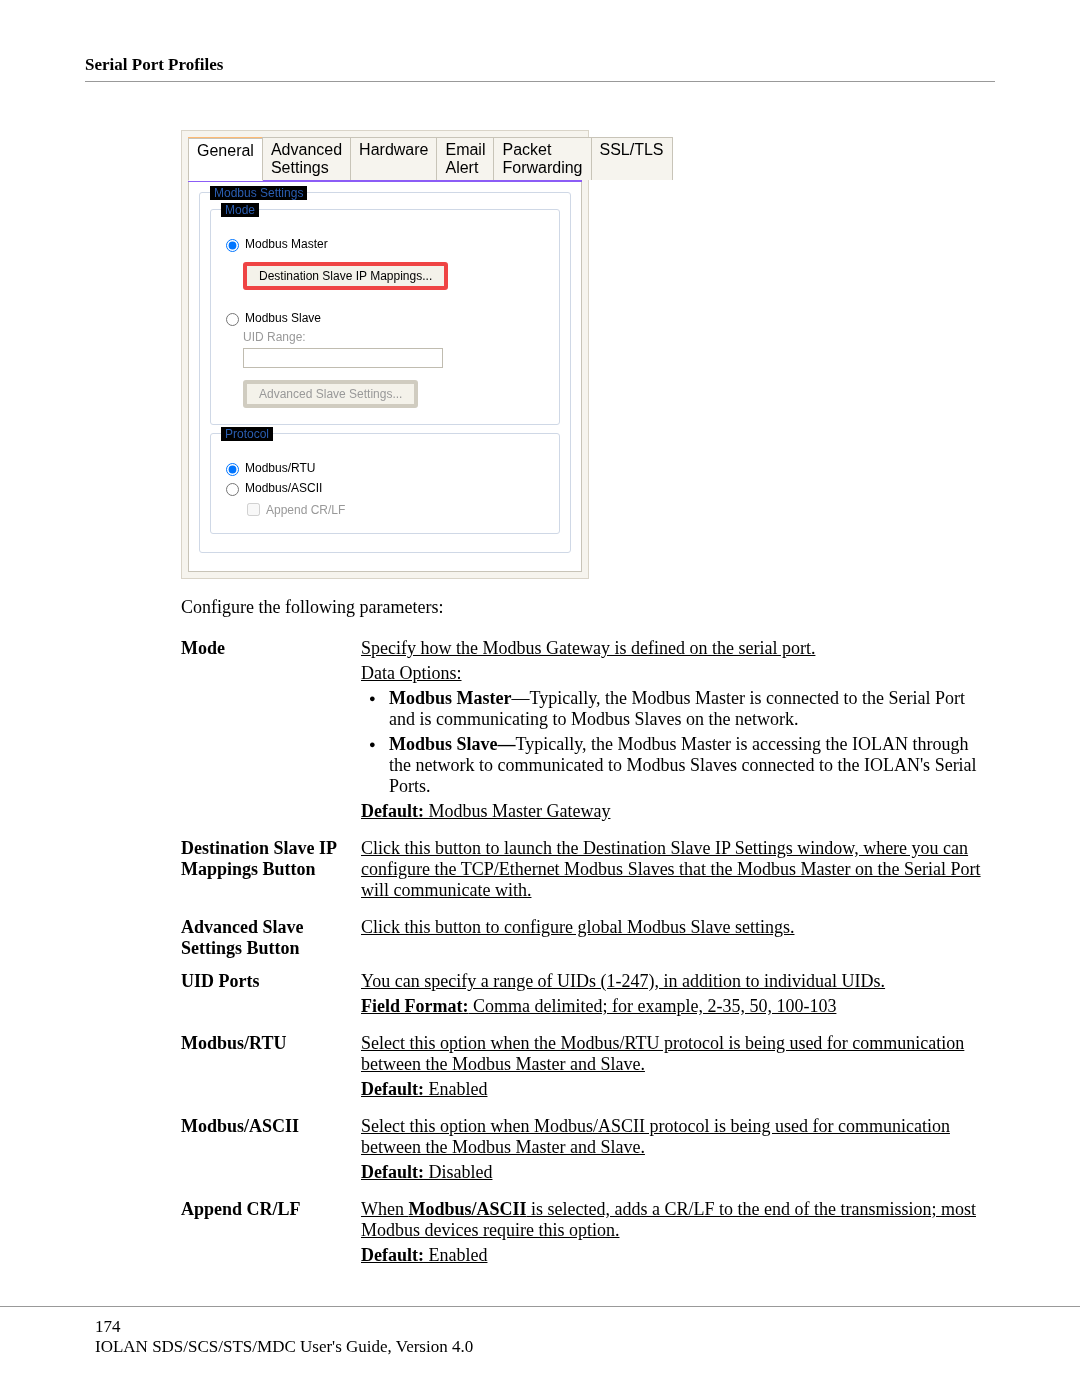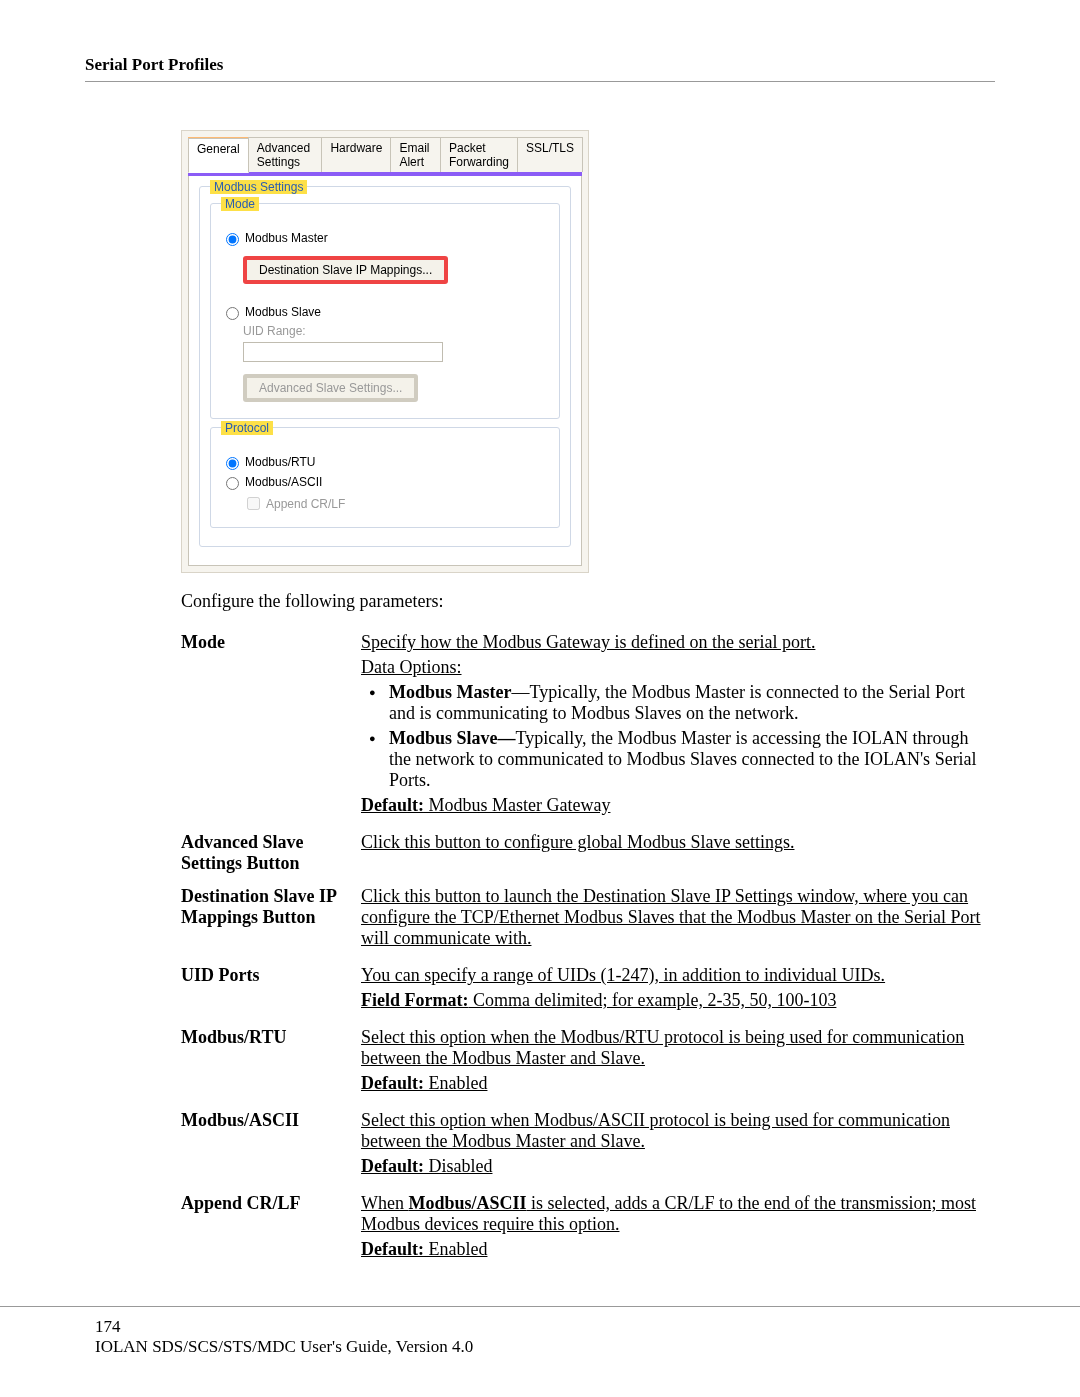"General" .tabs { border-bottom: 4px solid #8b5cf6 -> 2px solid #8b5cf6; font-size: 12px -> 16px }
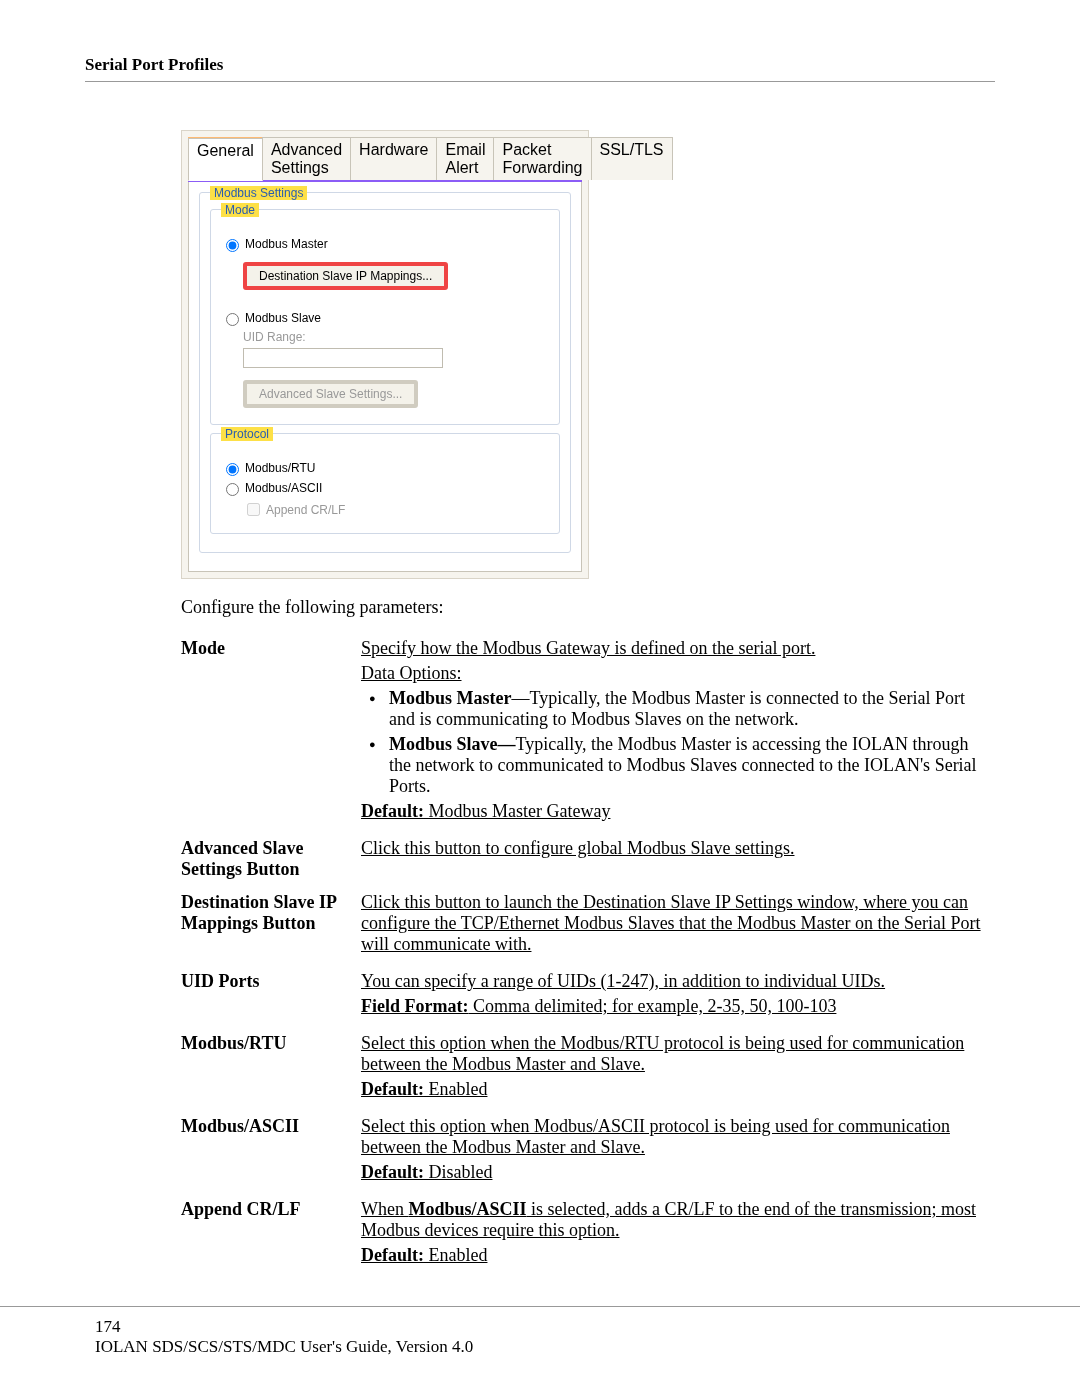"Modbus Settings" .legend { background: #fde047 -> #000000 }
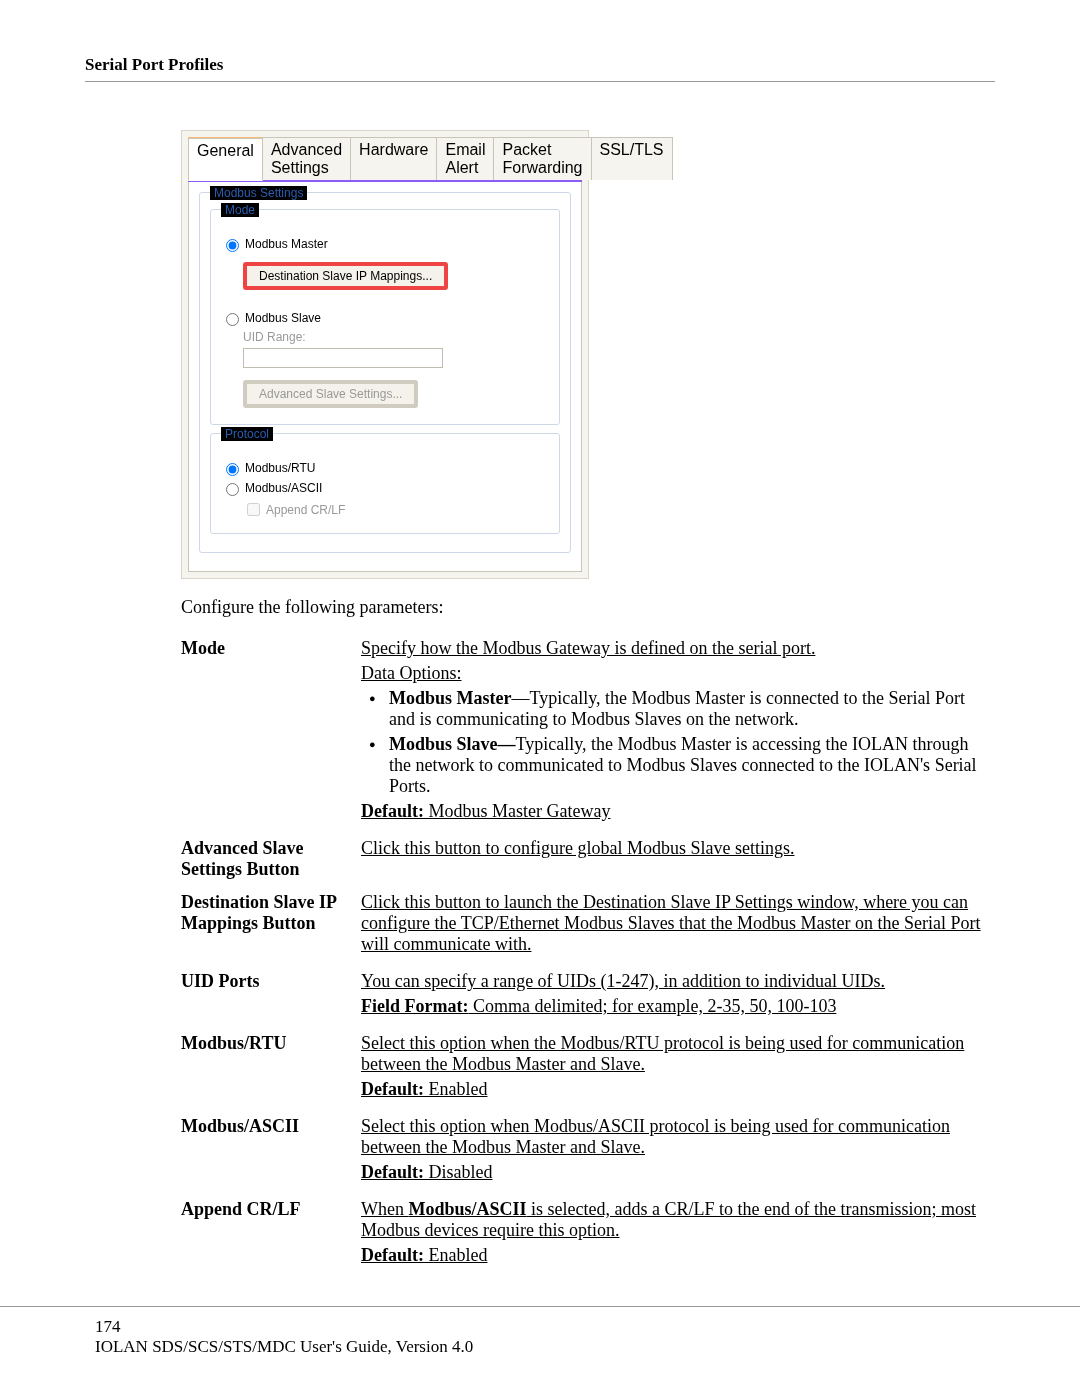"Advanced Slave Settings Button" tr { order: before "Destination Slave IP Mappings Button" -> after "Destination Slave IP Mappings Button" }
